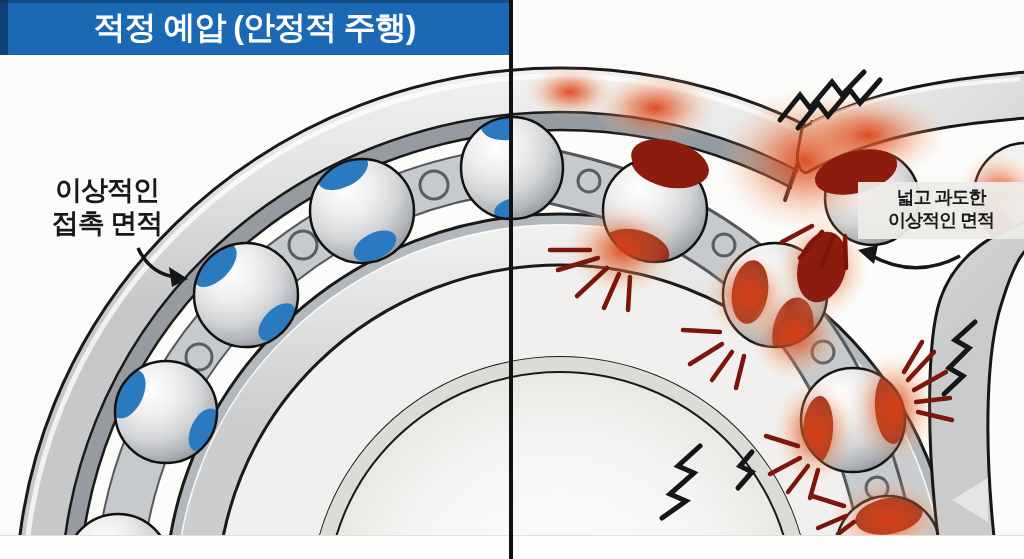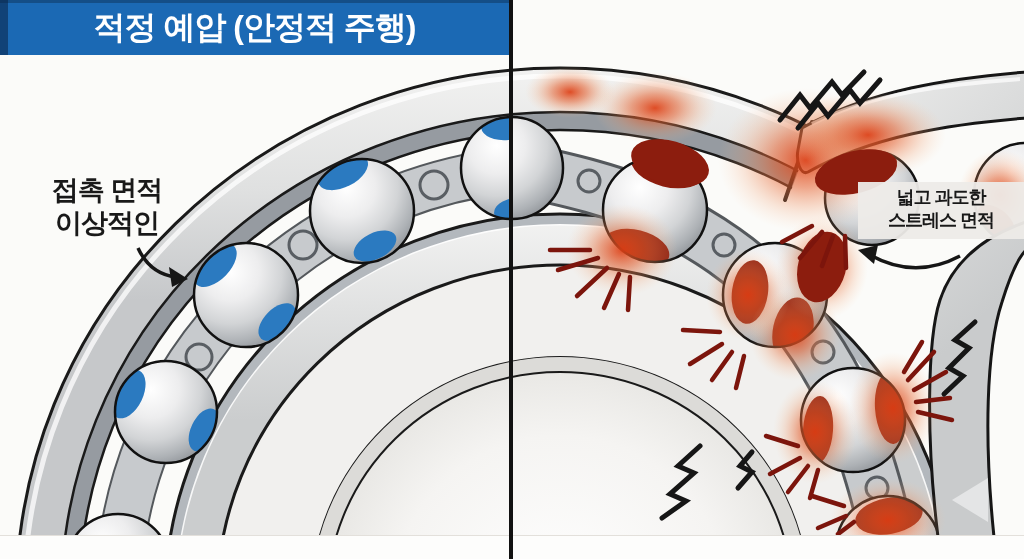"접촉 면적" div { order: before "이상적인" -> after "이상적인" }
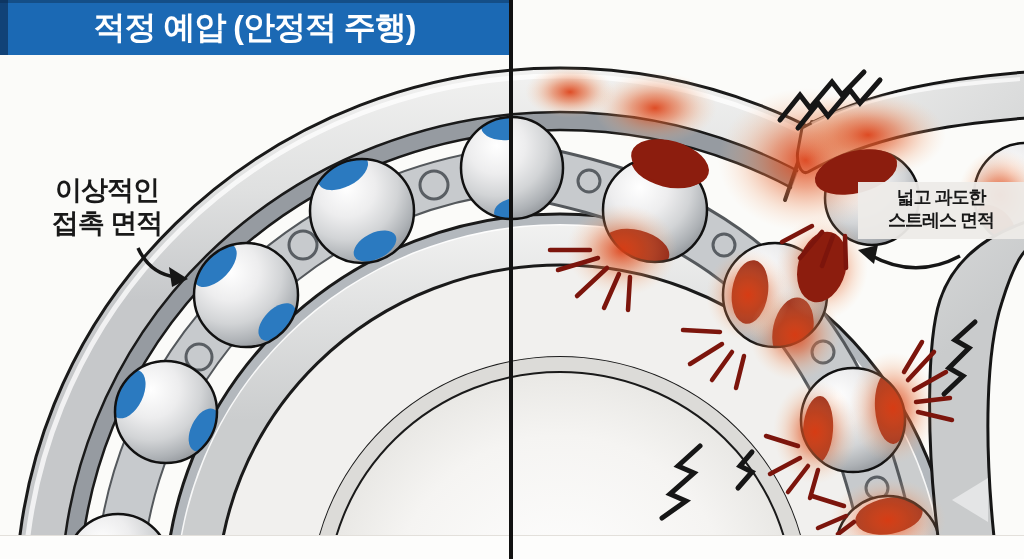"스트레스 면적" div { text: 스트레스 -> 이상적인 }
